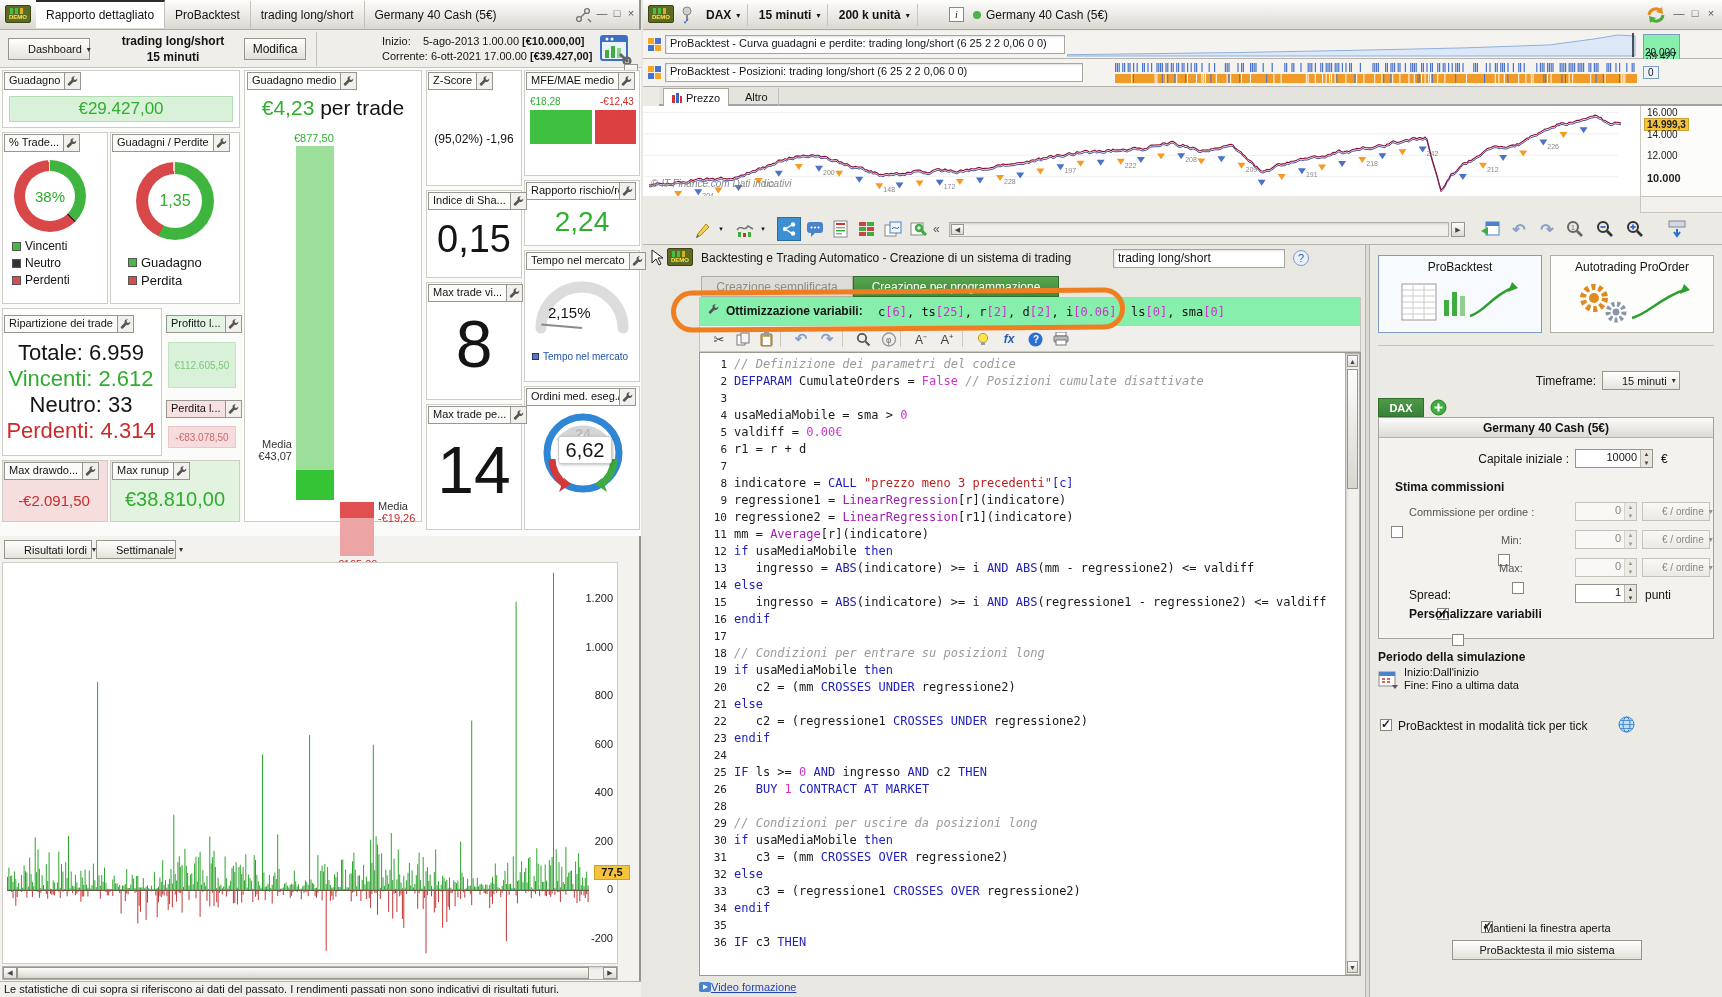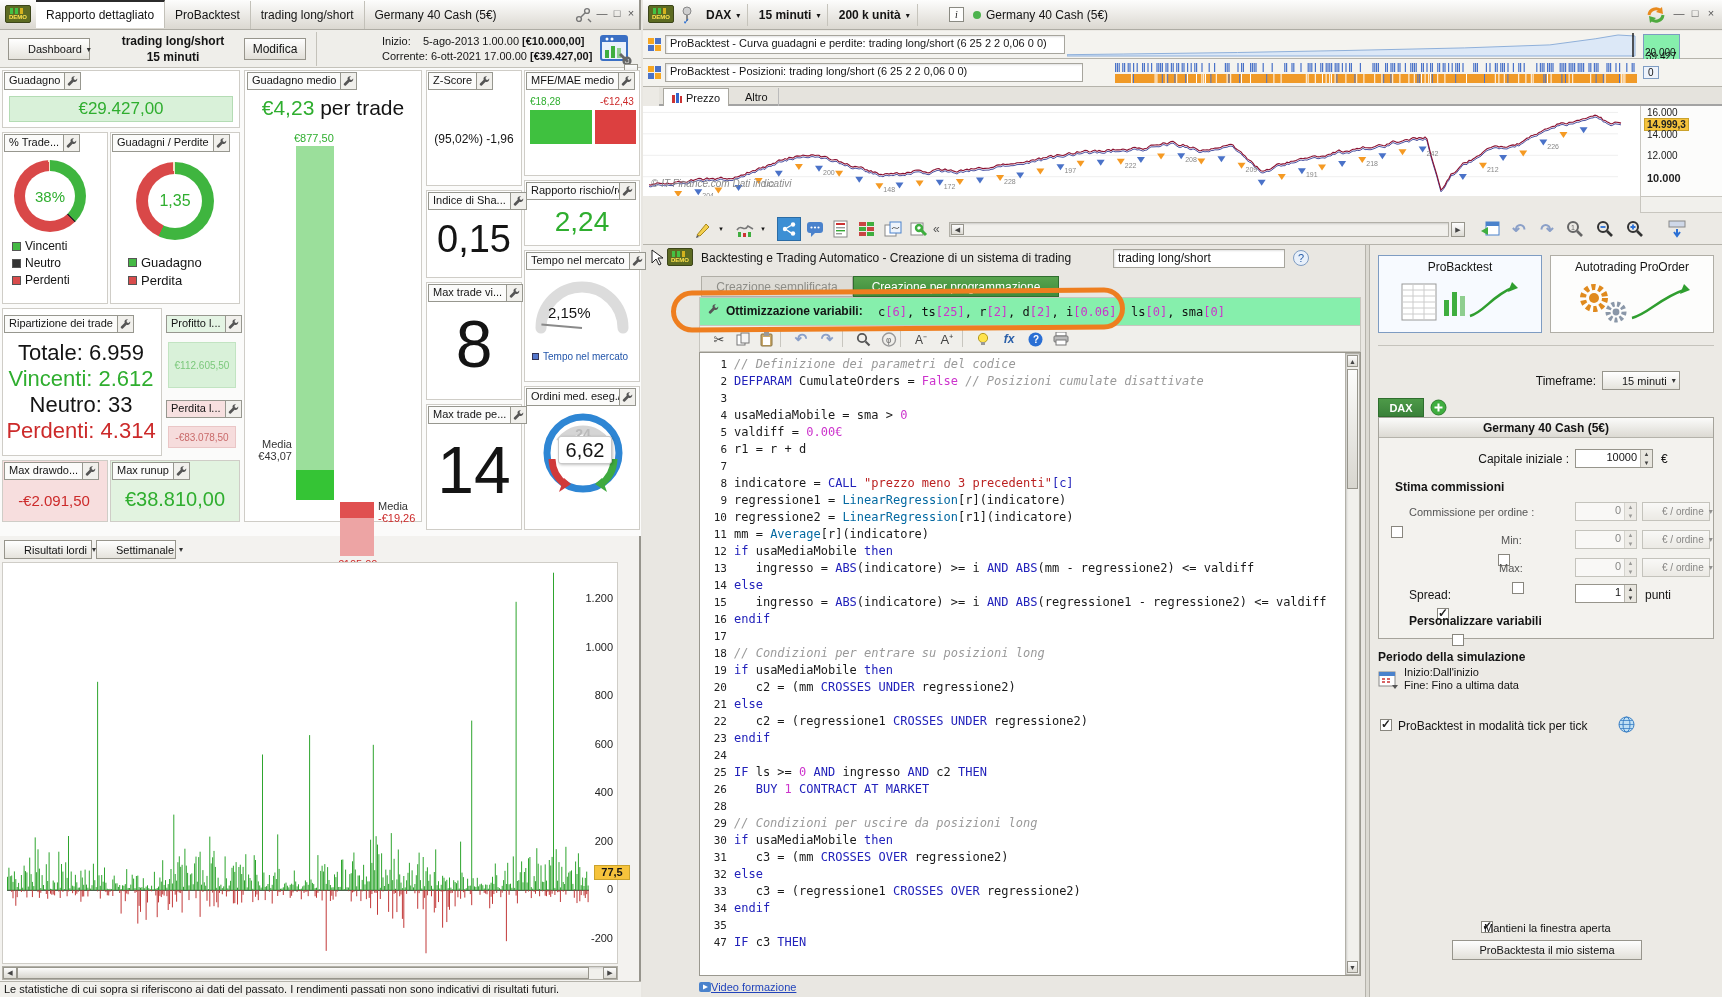"LinearRegression" .tok-fn { color: #0369a1 -> #a21caf }
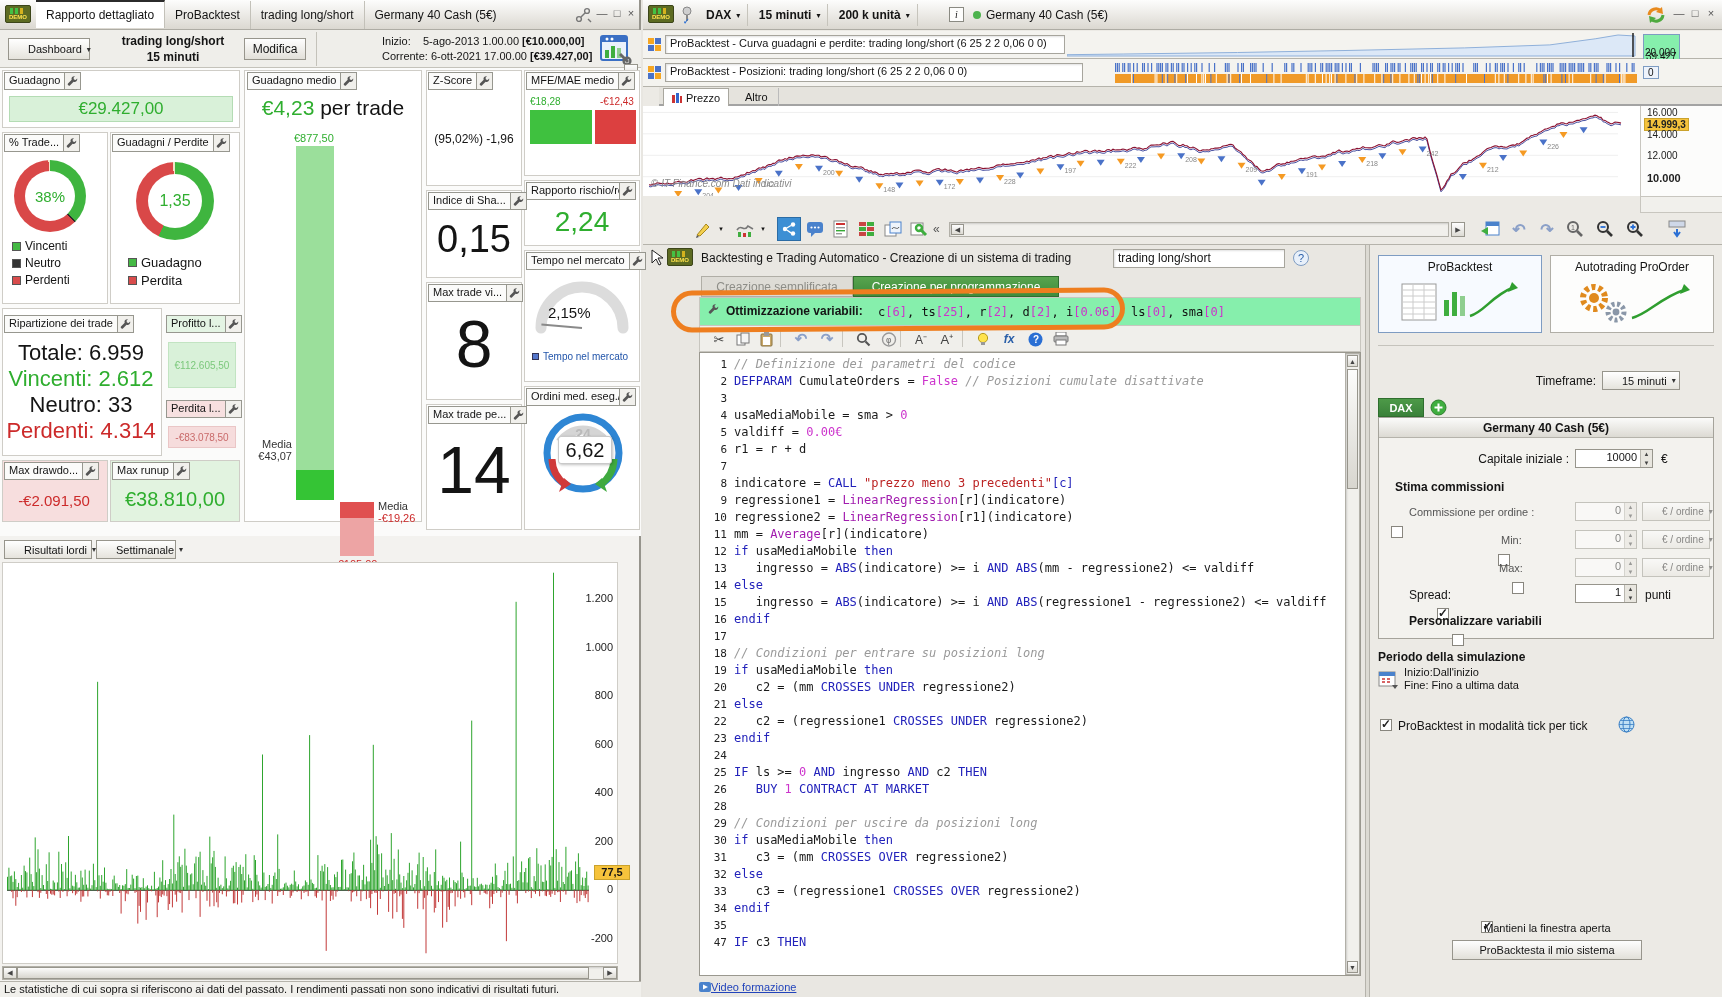"Personalizzare variabili" span.a { top: 196px -> 189px }
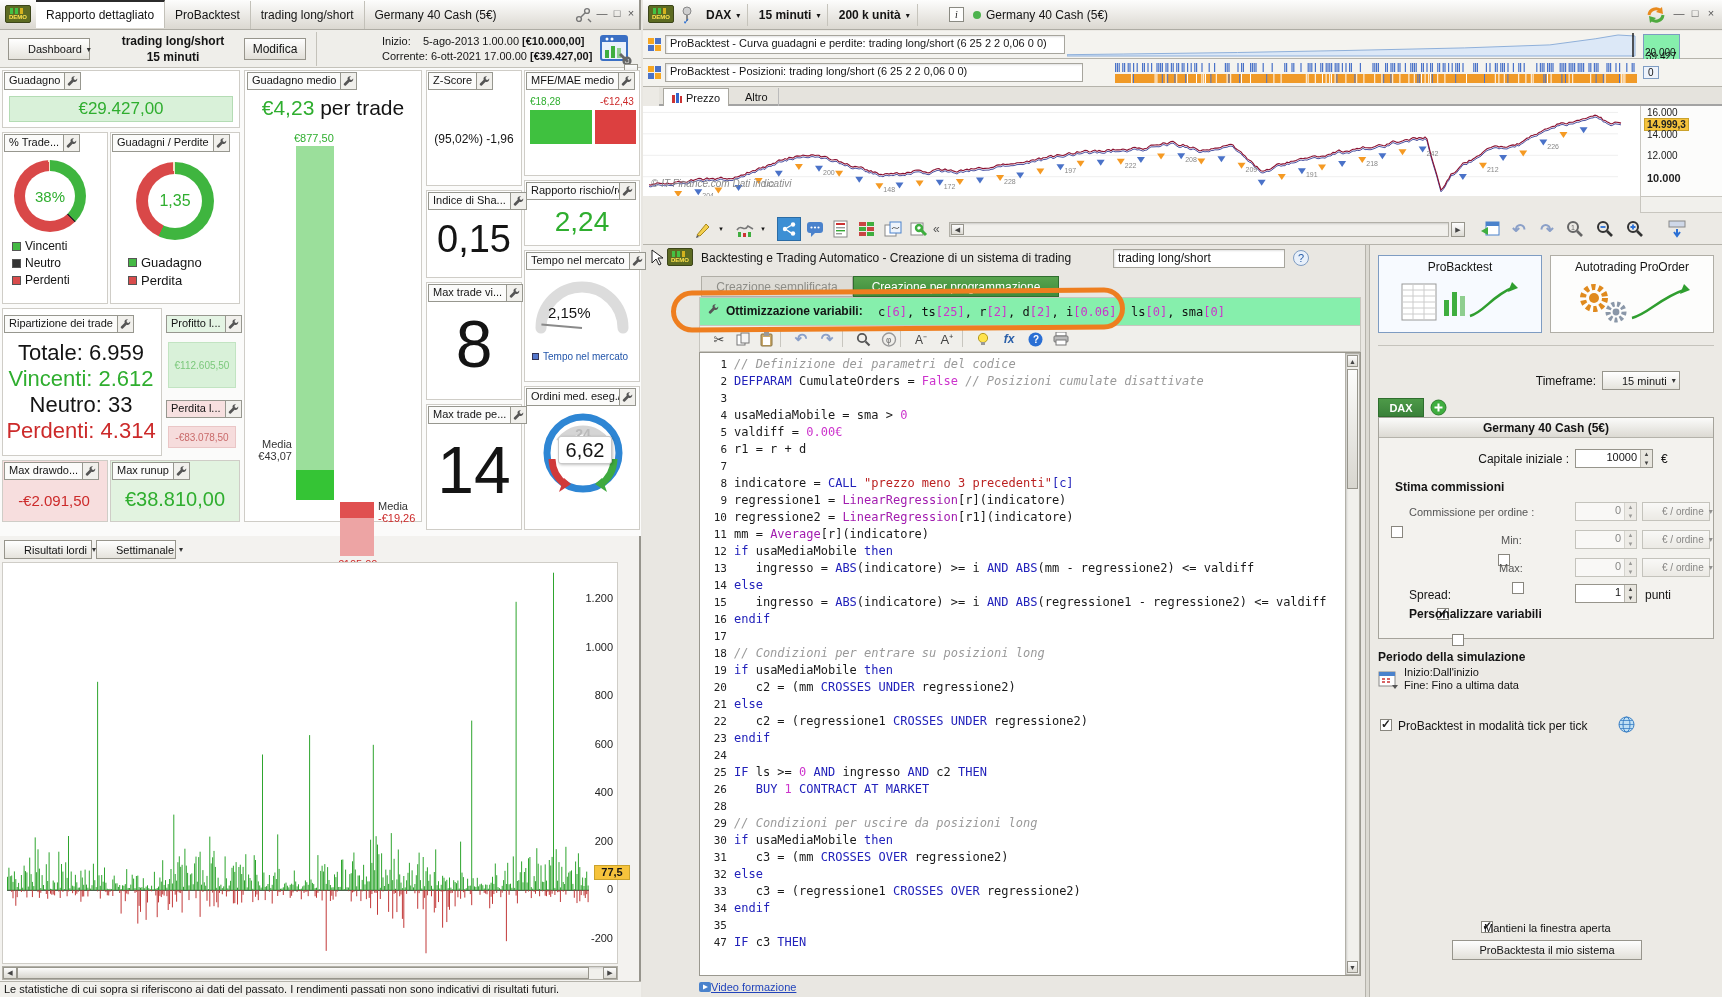"47" span.ln { text: 47 -> 36 }
